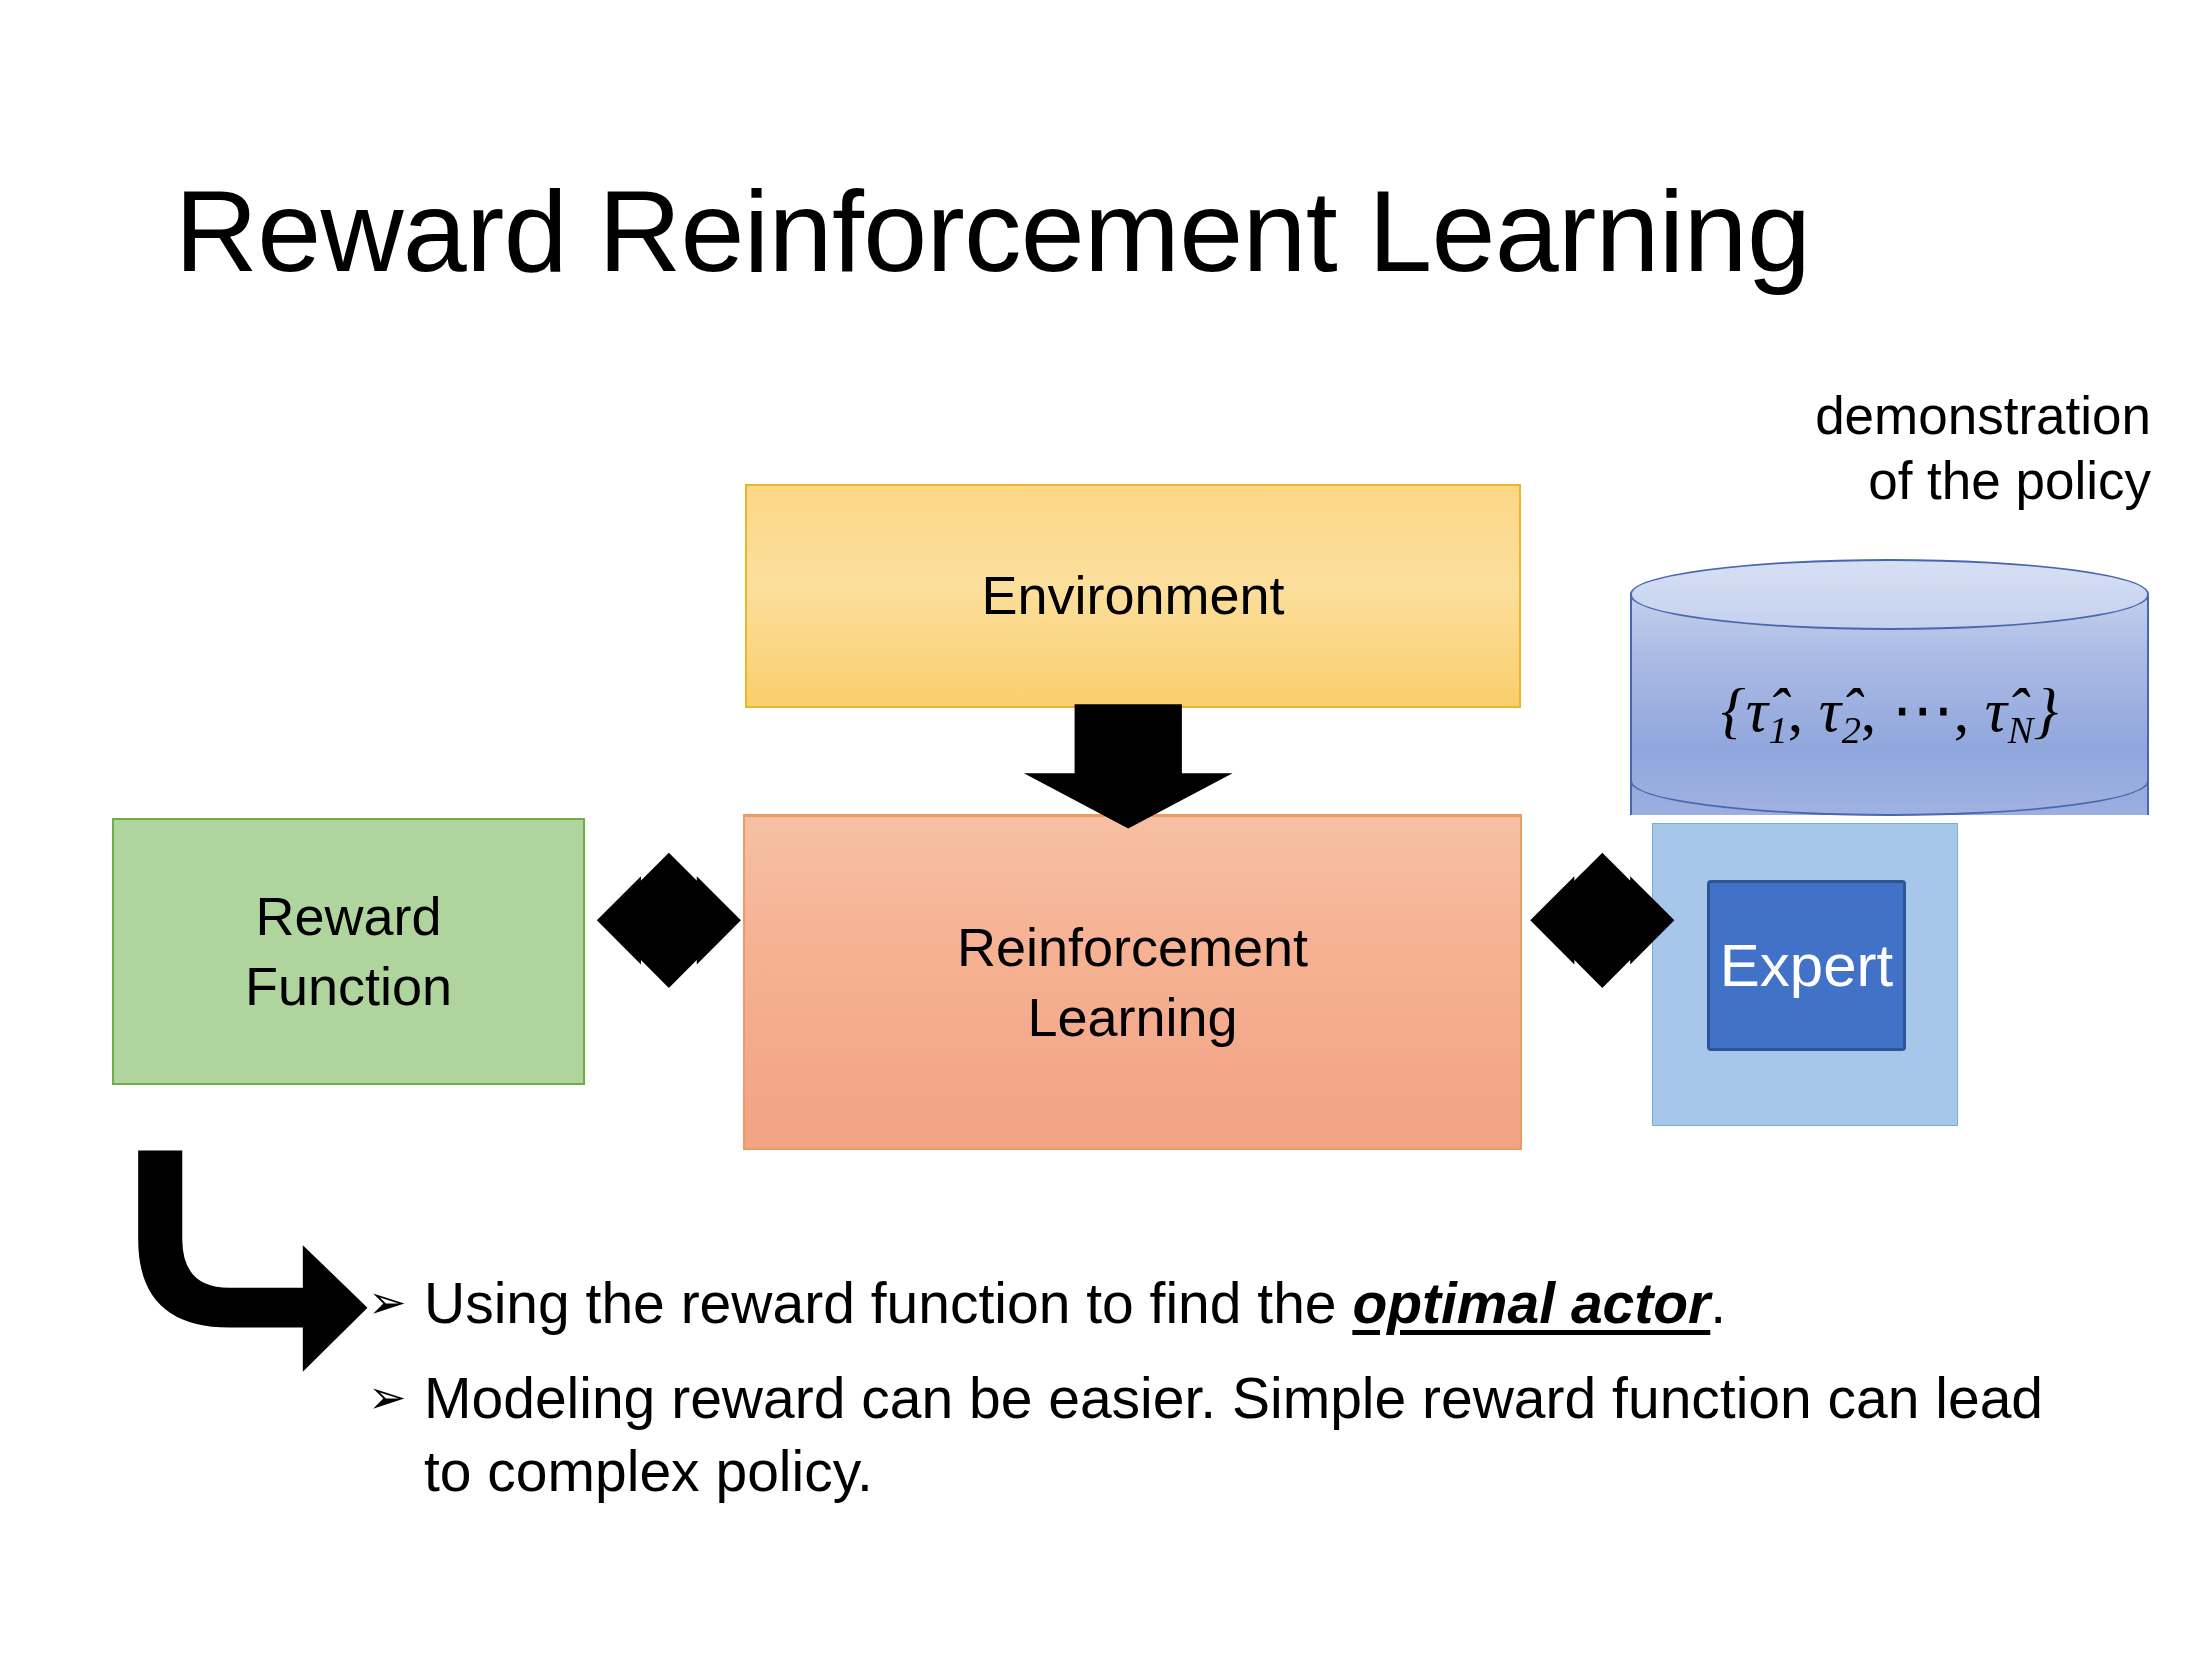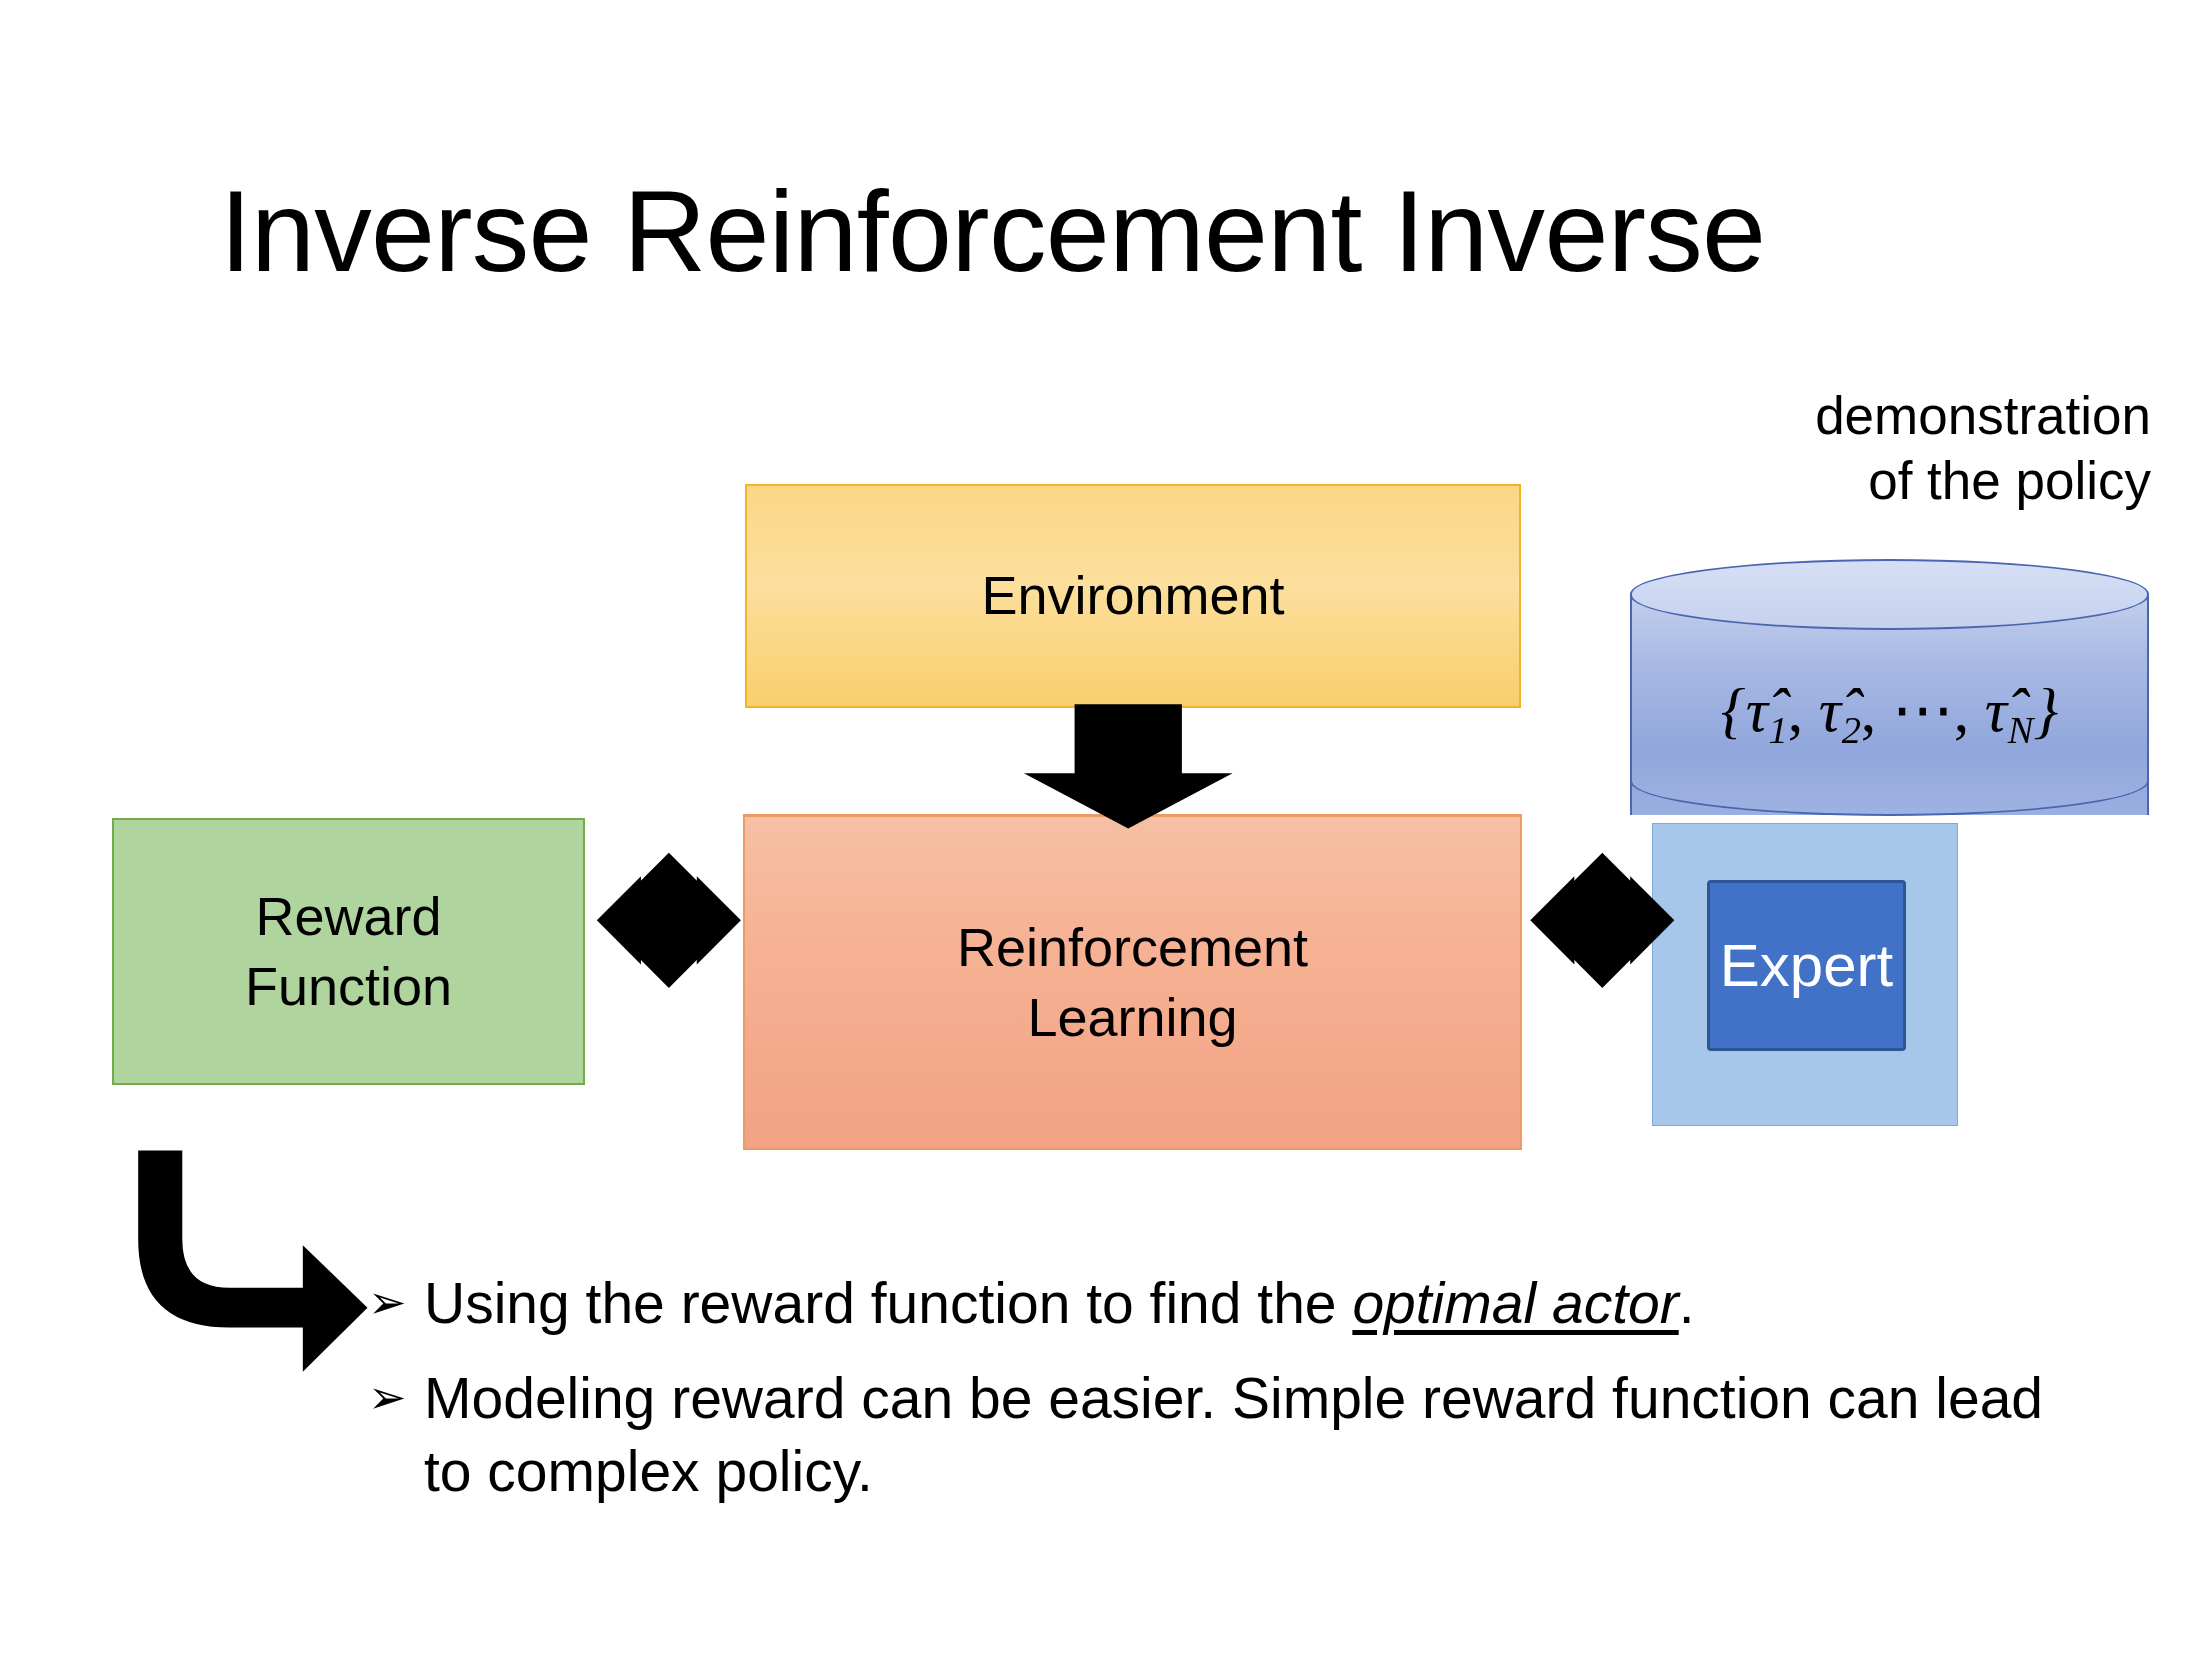"Inverse Reinforcement Inverse" div { text: Inverse Reinforcement Inverse -> Reward Reinforcement Learning }
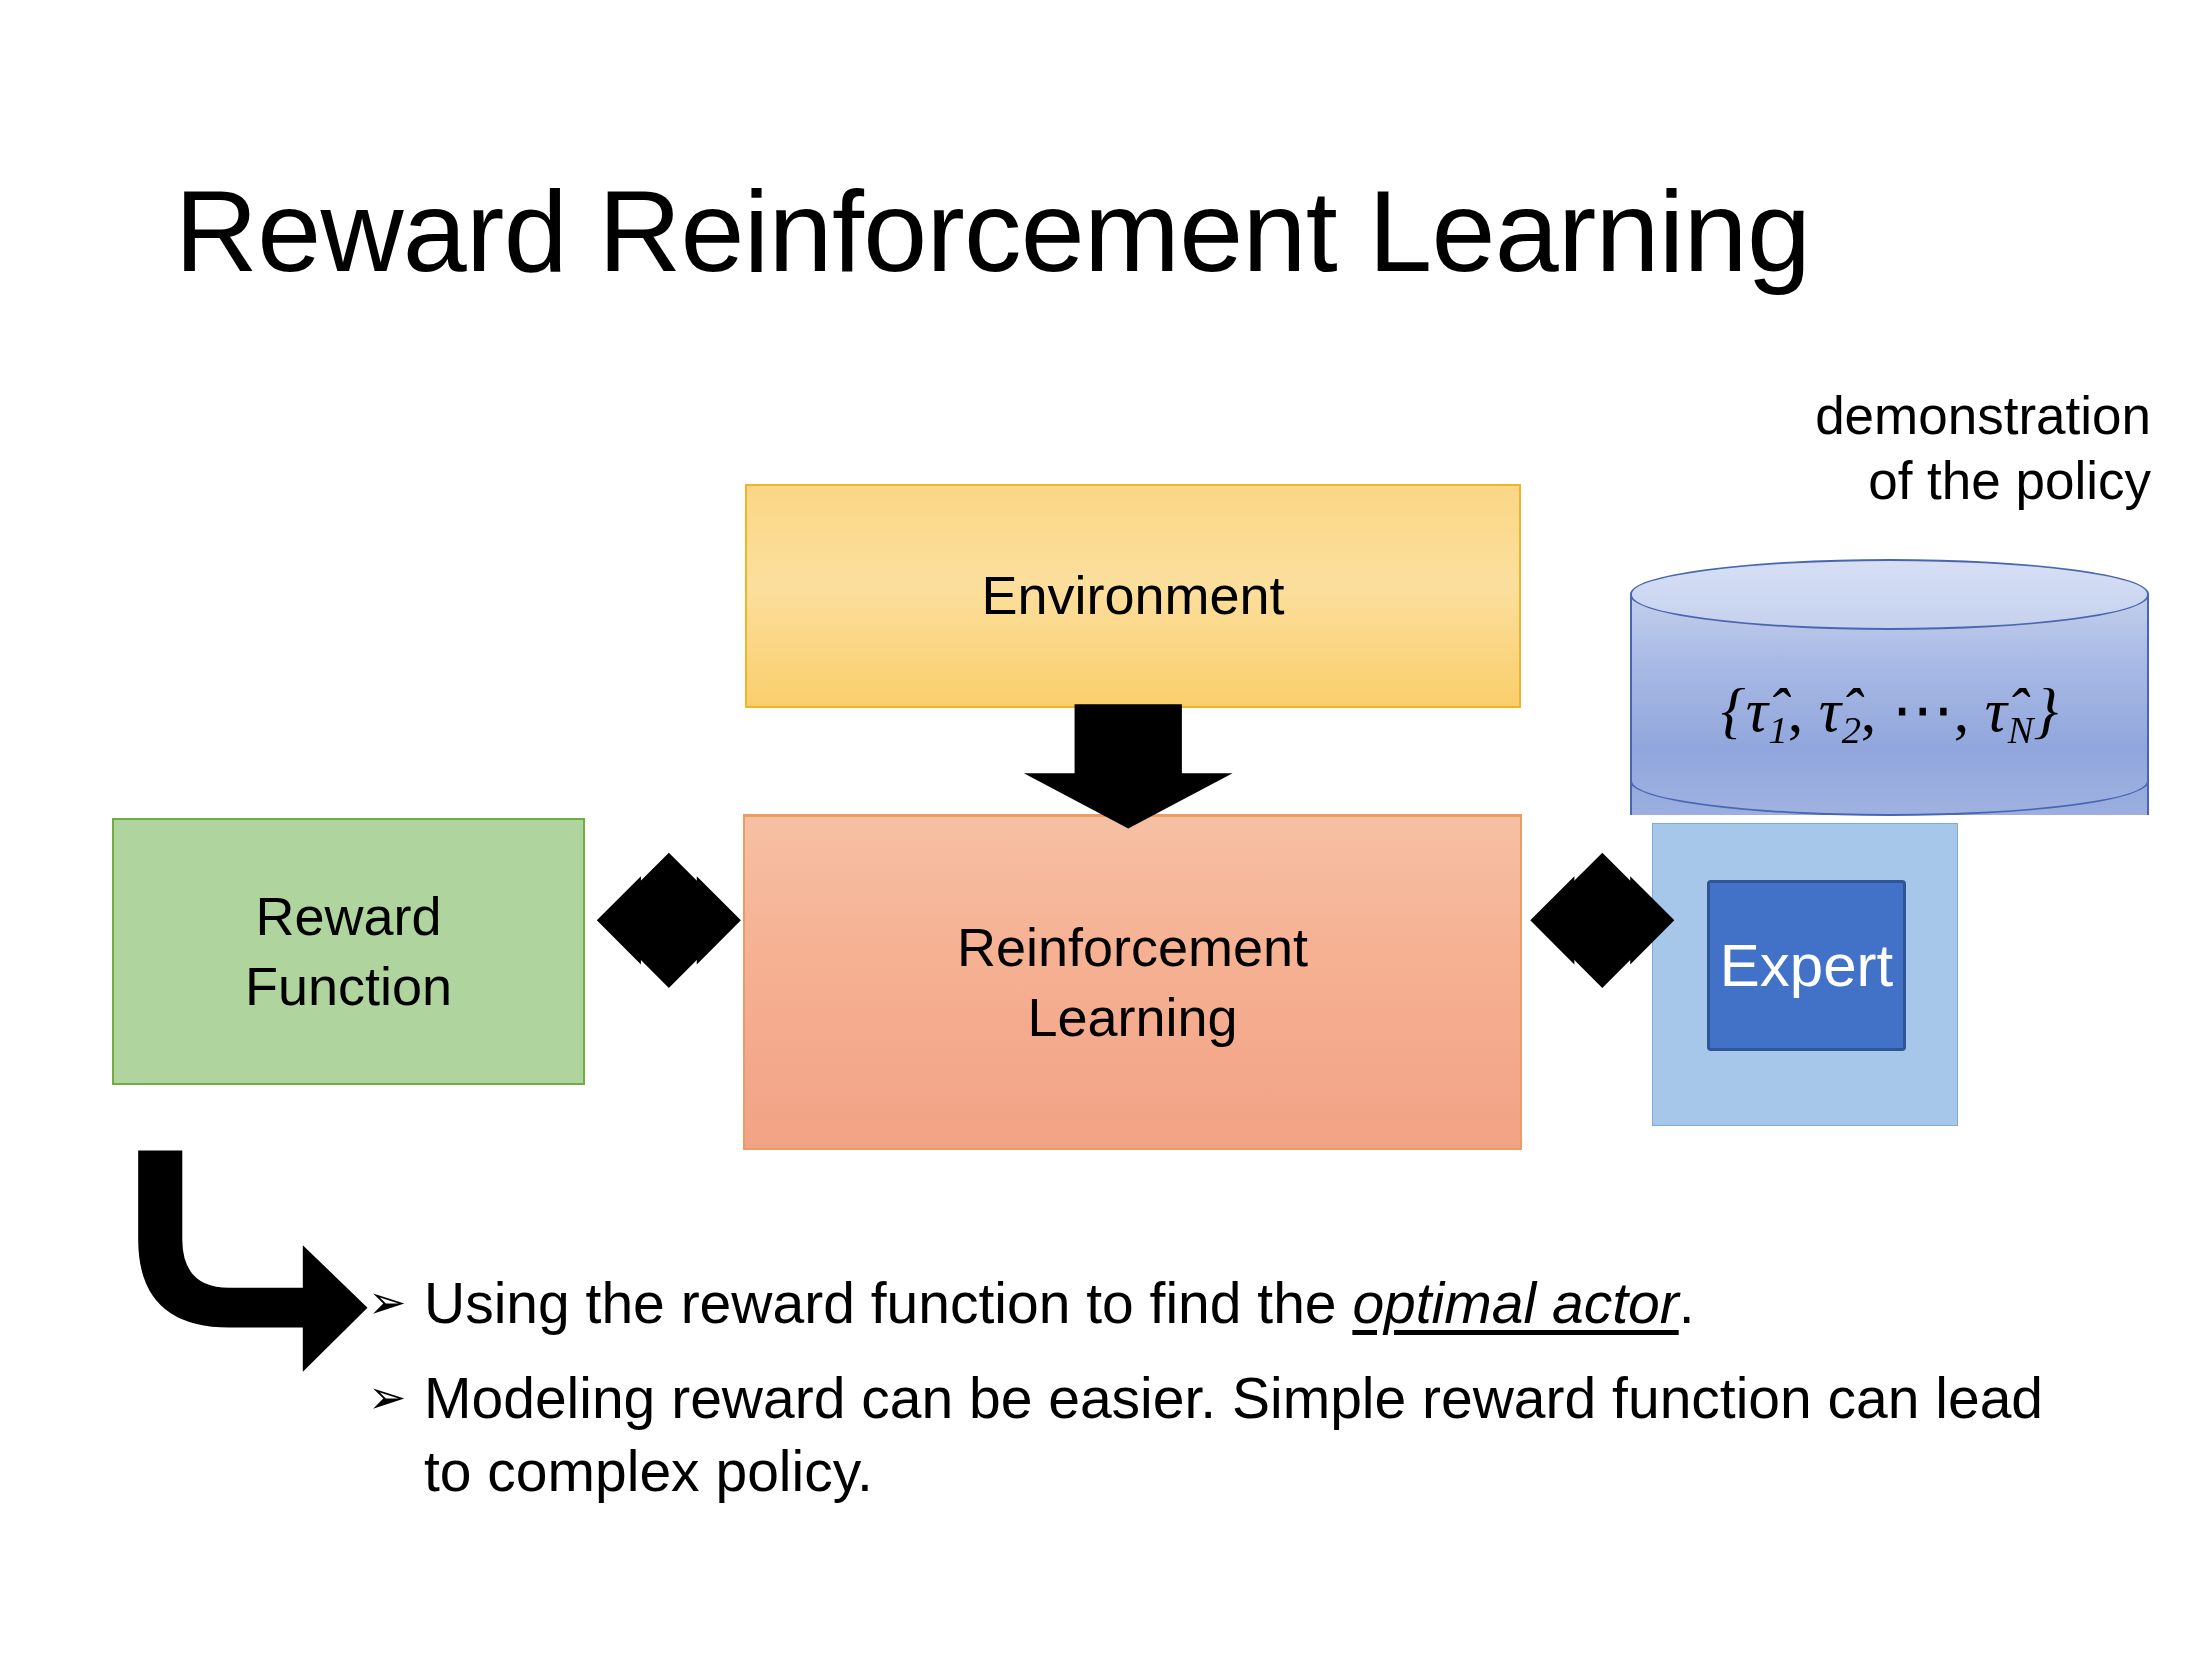"optimal actor" .emph { font-weight: normal -> bold }
